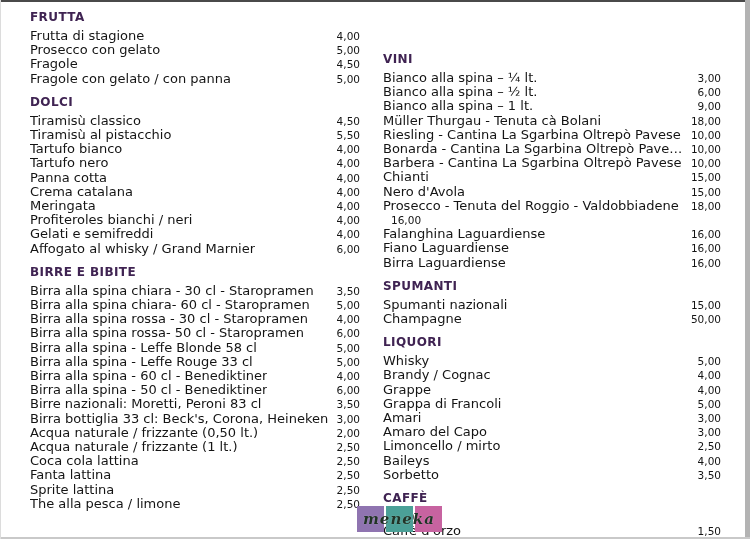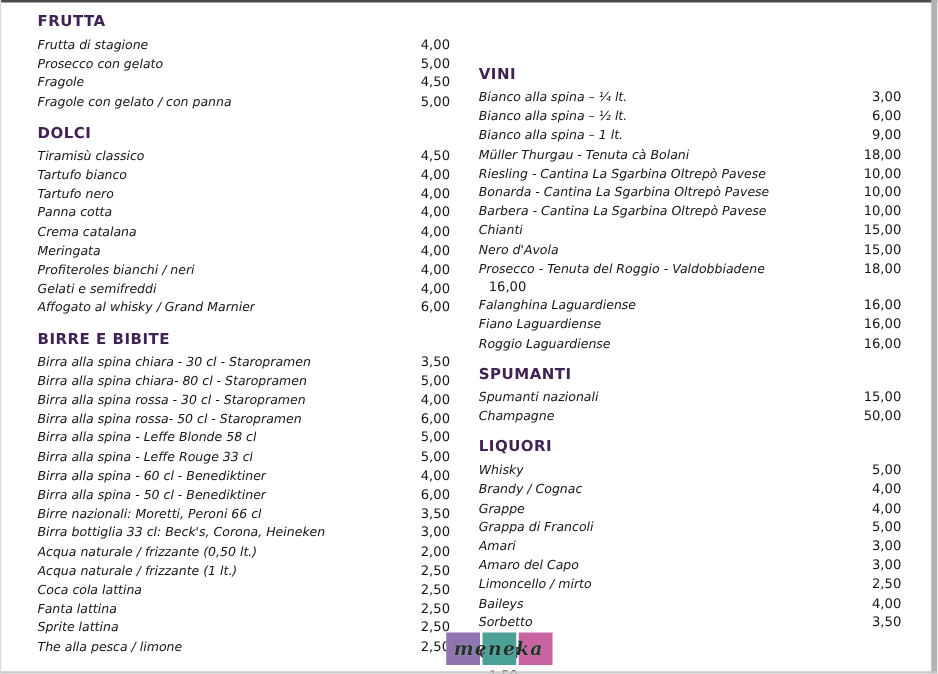"Frutta di stagione" .lab { font-size: 10px -> 13px; font-style: italic -> none }
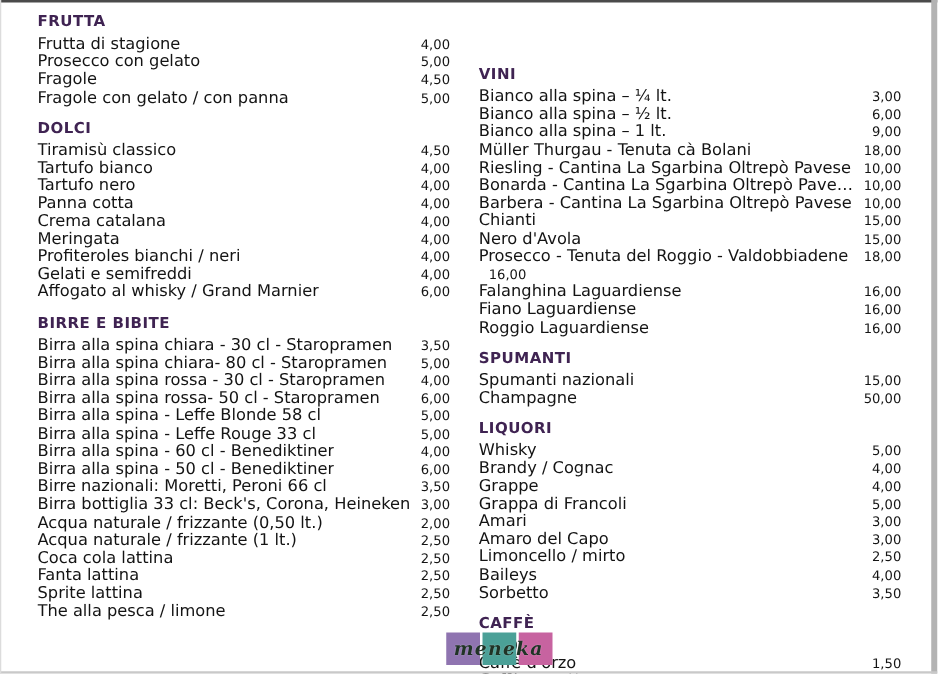"Tiramisù al pistacchio" div.row { html: none -> <div> <span>Tiramisù al pistacchio</span> <span>5,50</span> </div> }
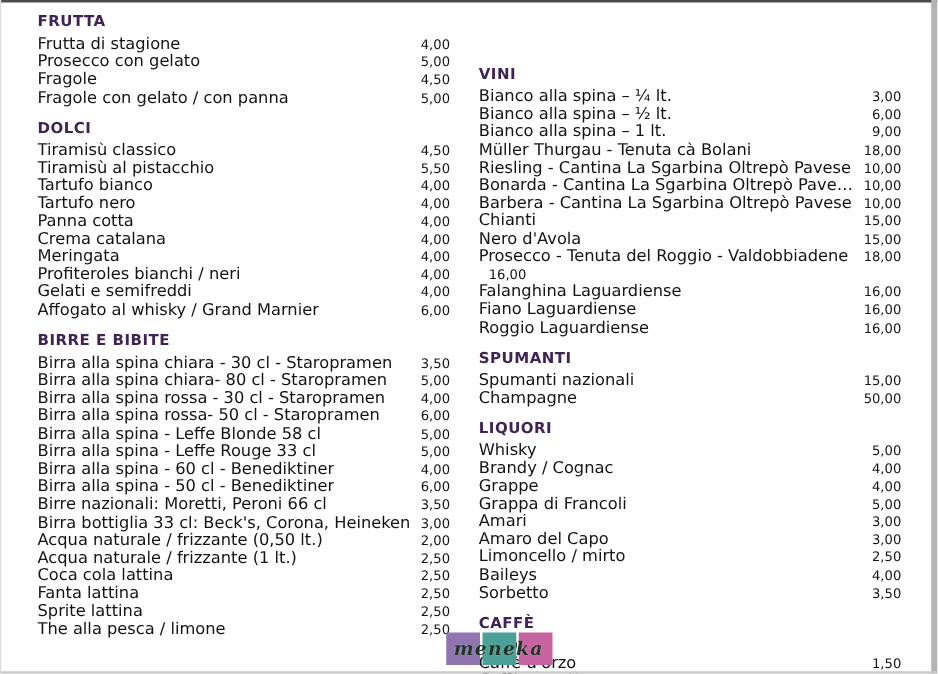"Roggio Laguardiense" span.lab { text: Roggio -> Birra }
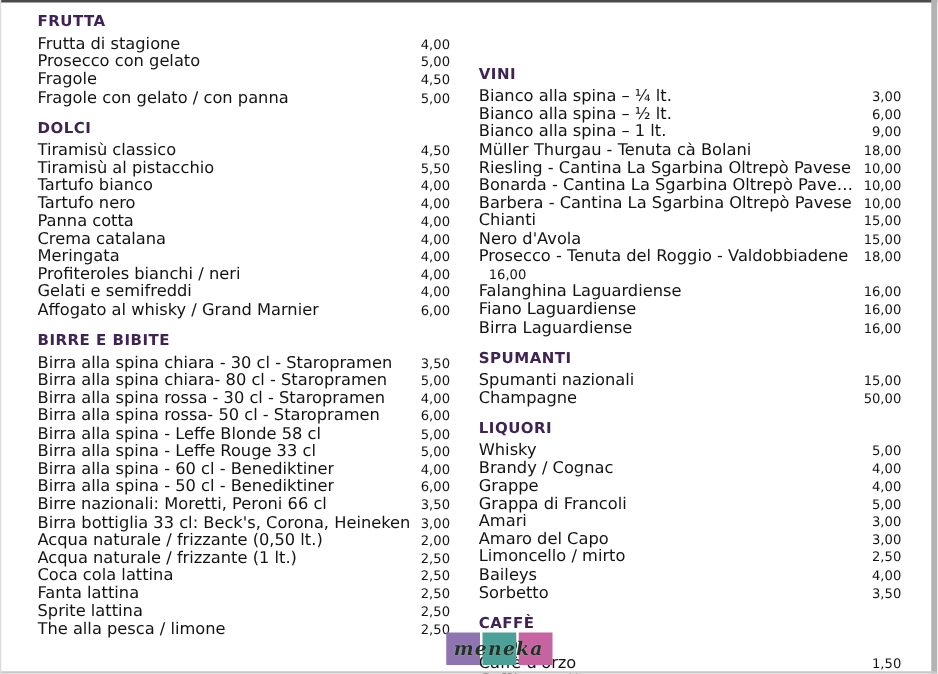"Birra alla spina chiara- 80" span.lab { text: 80 -> 60 }
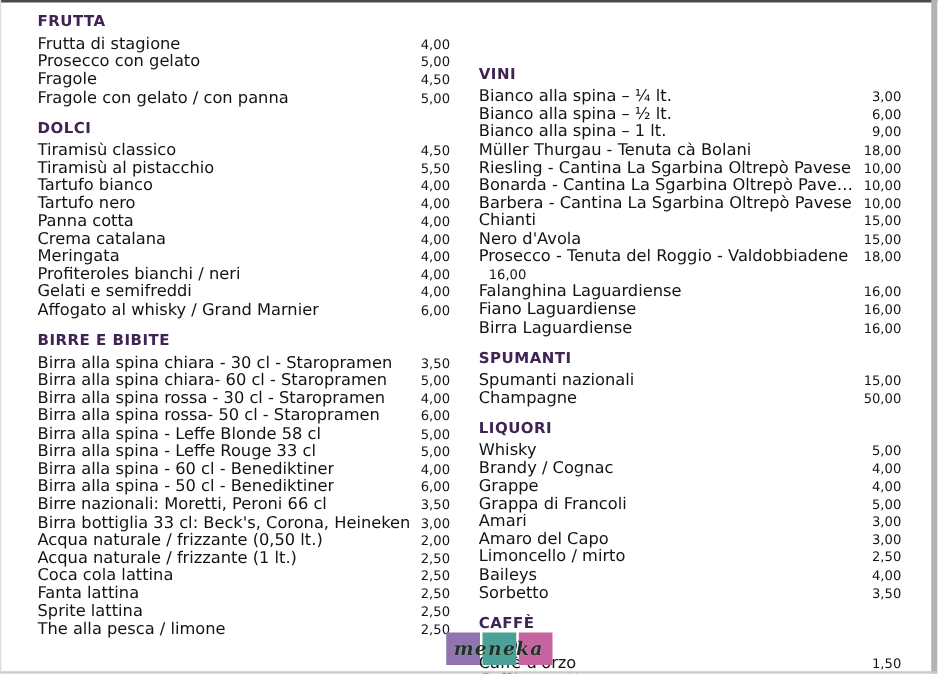"Birre nazionali: Moretti, Peroni 66" span.lab { text: 66 -> 83 }
